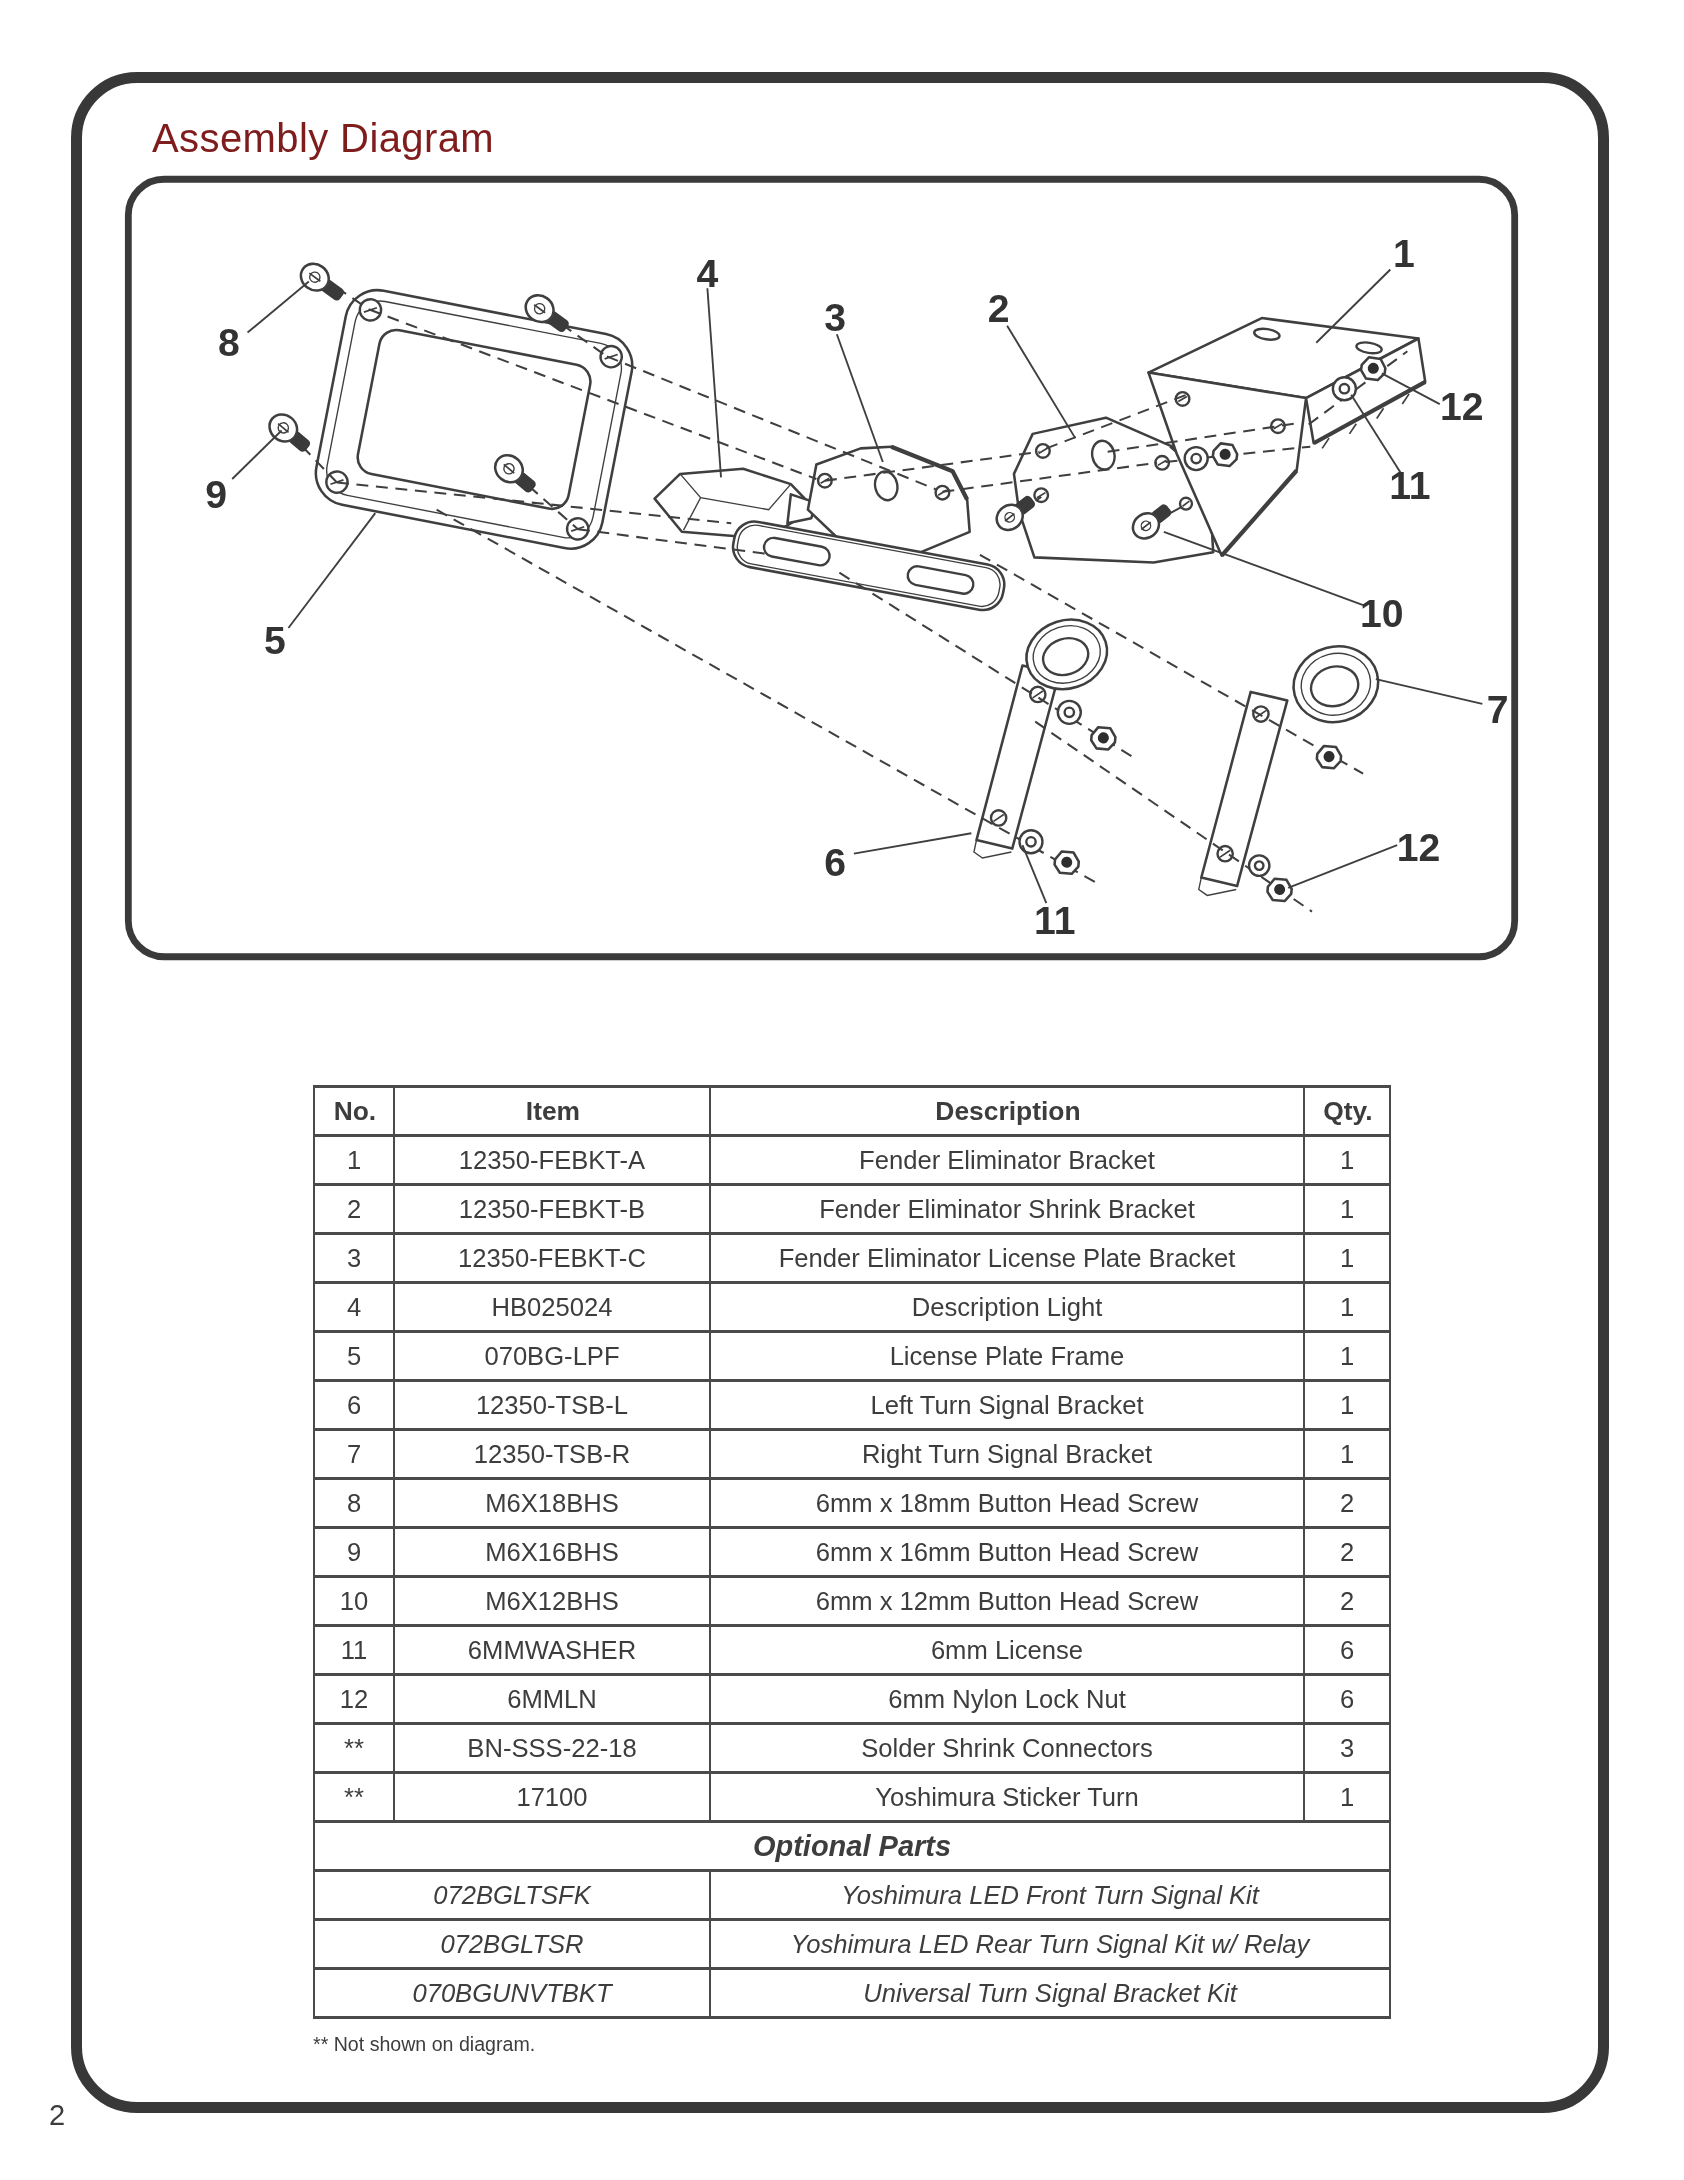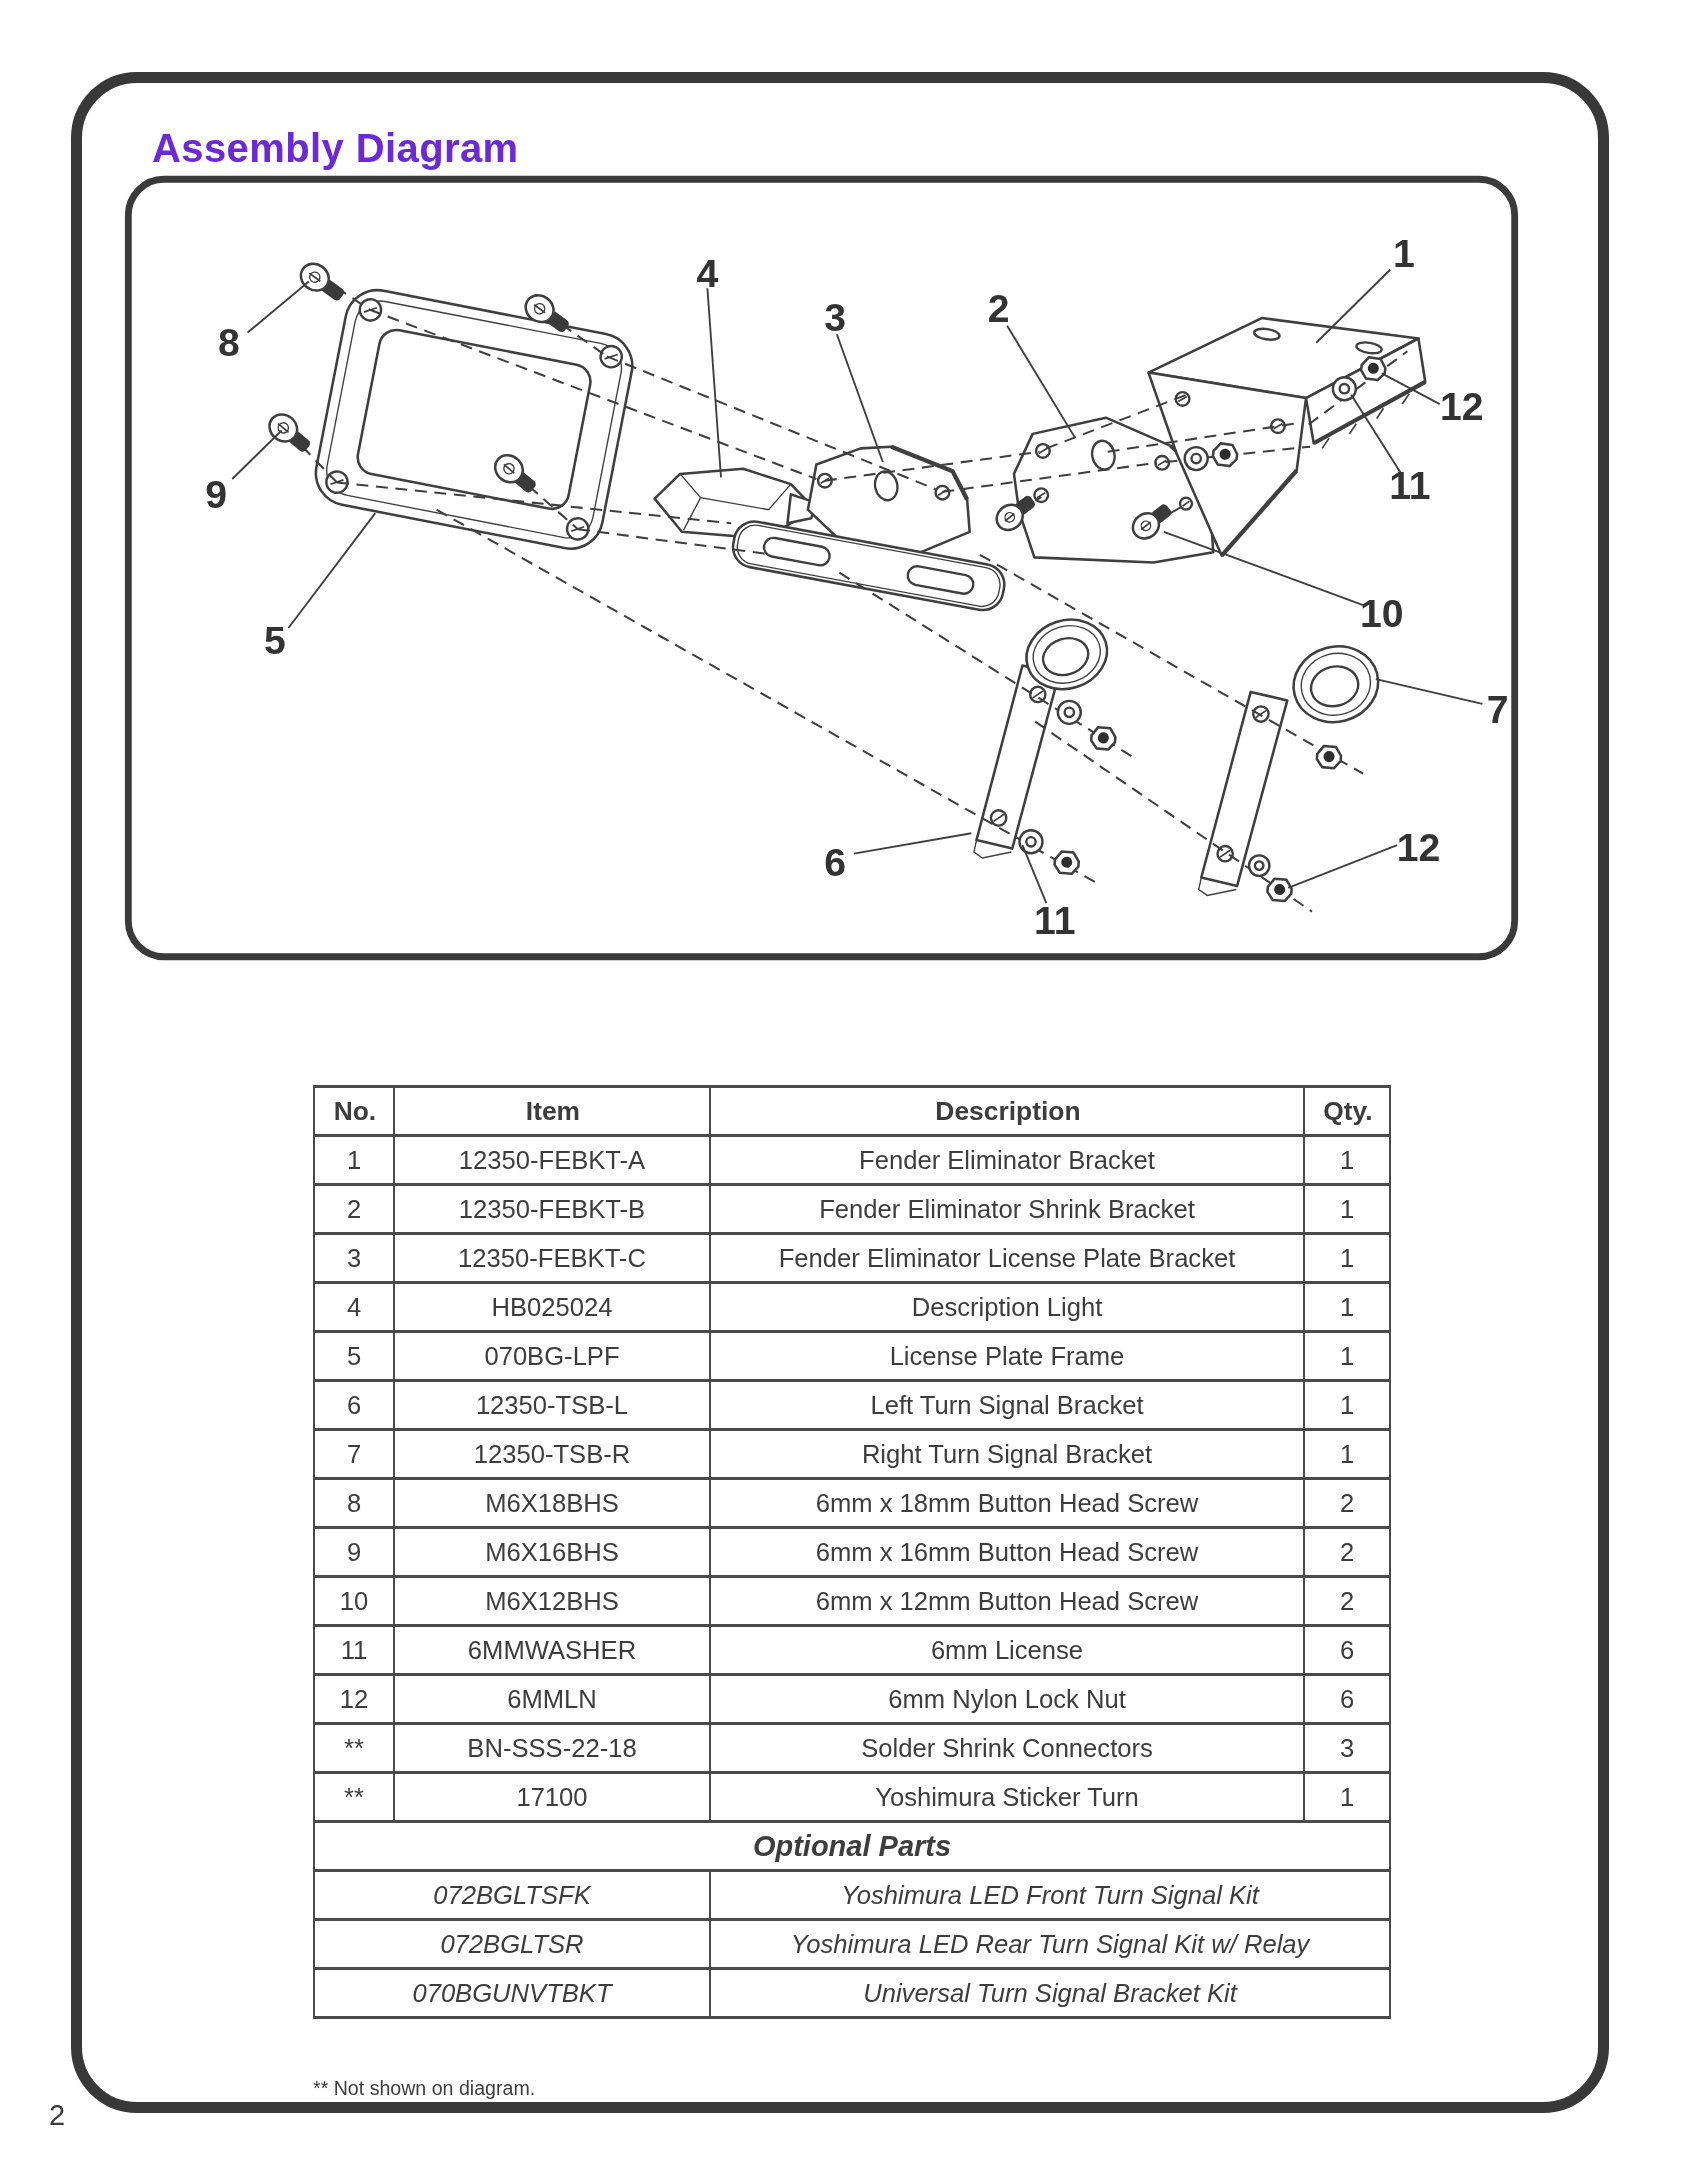"Assembly Diagram" .page-title { color: #6d28d9 -> #7f1d1d; font-weight: bold -> normal; top: 126px -> 116px }
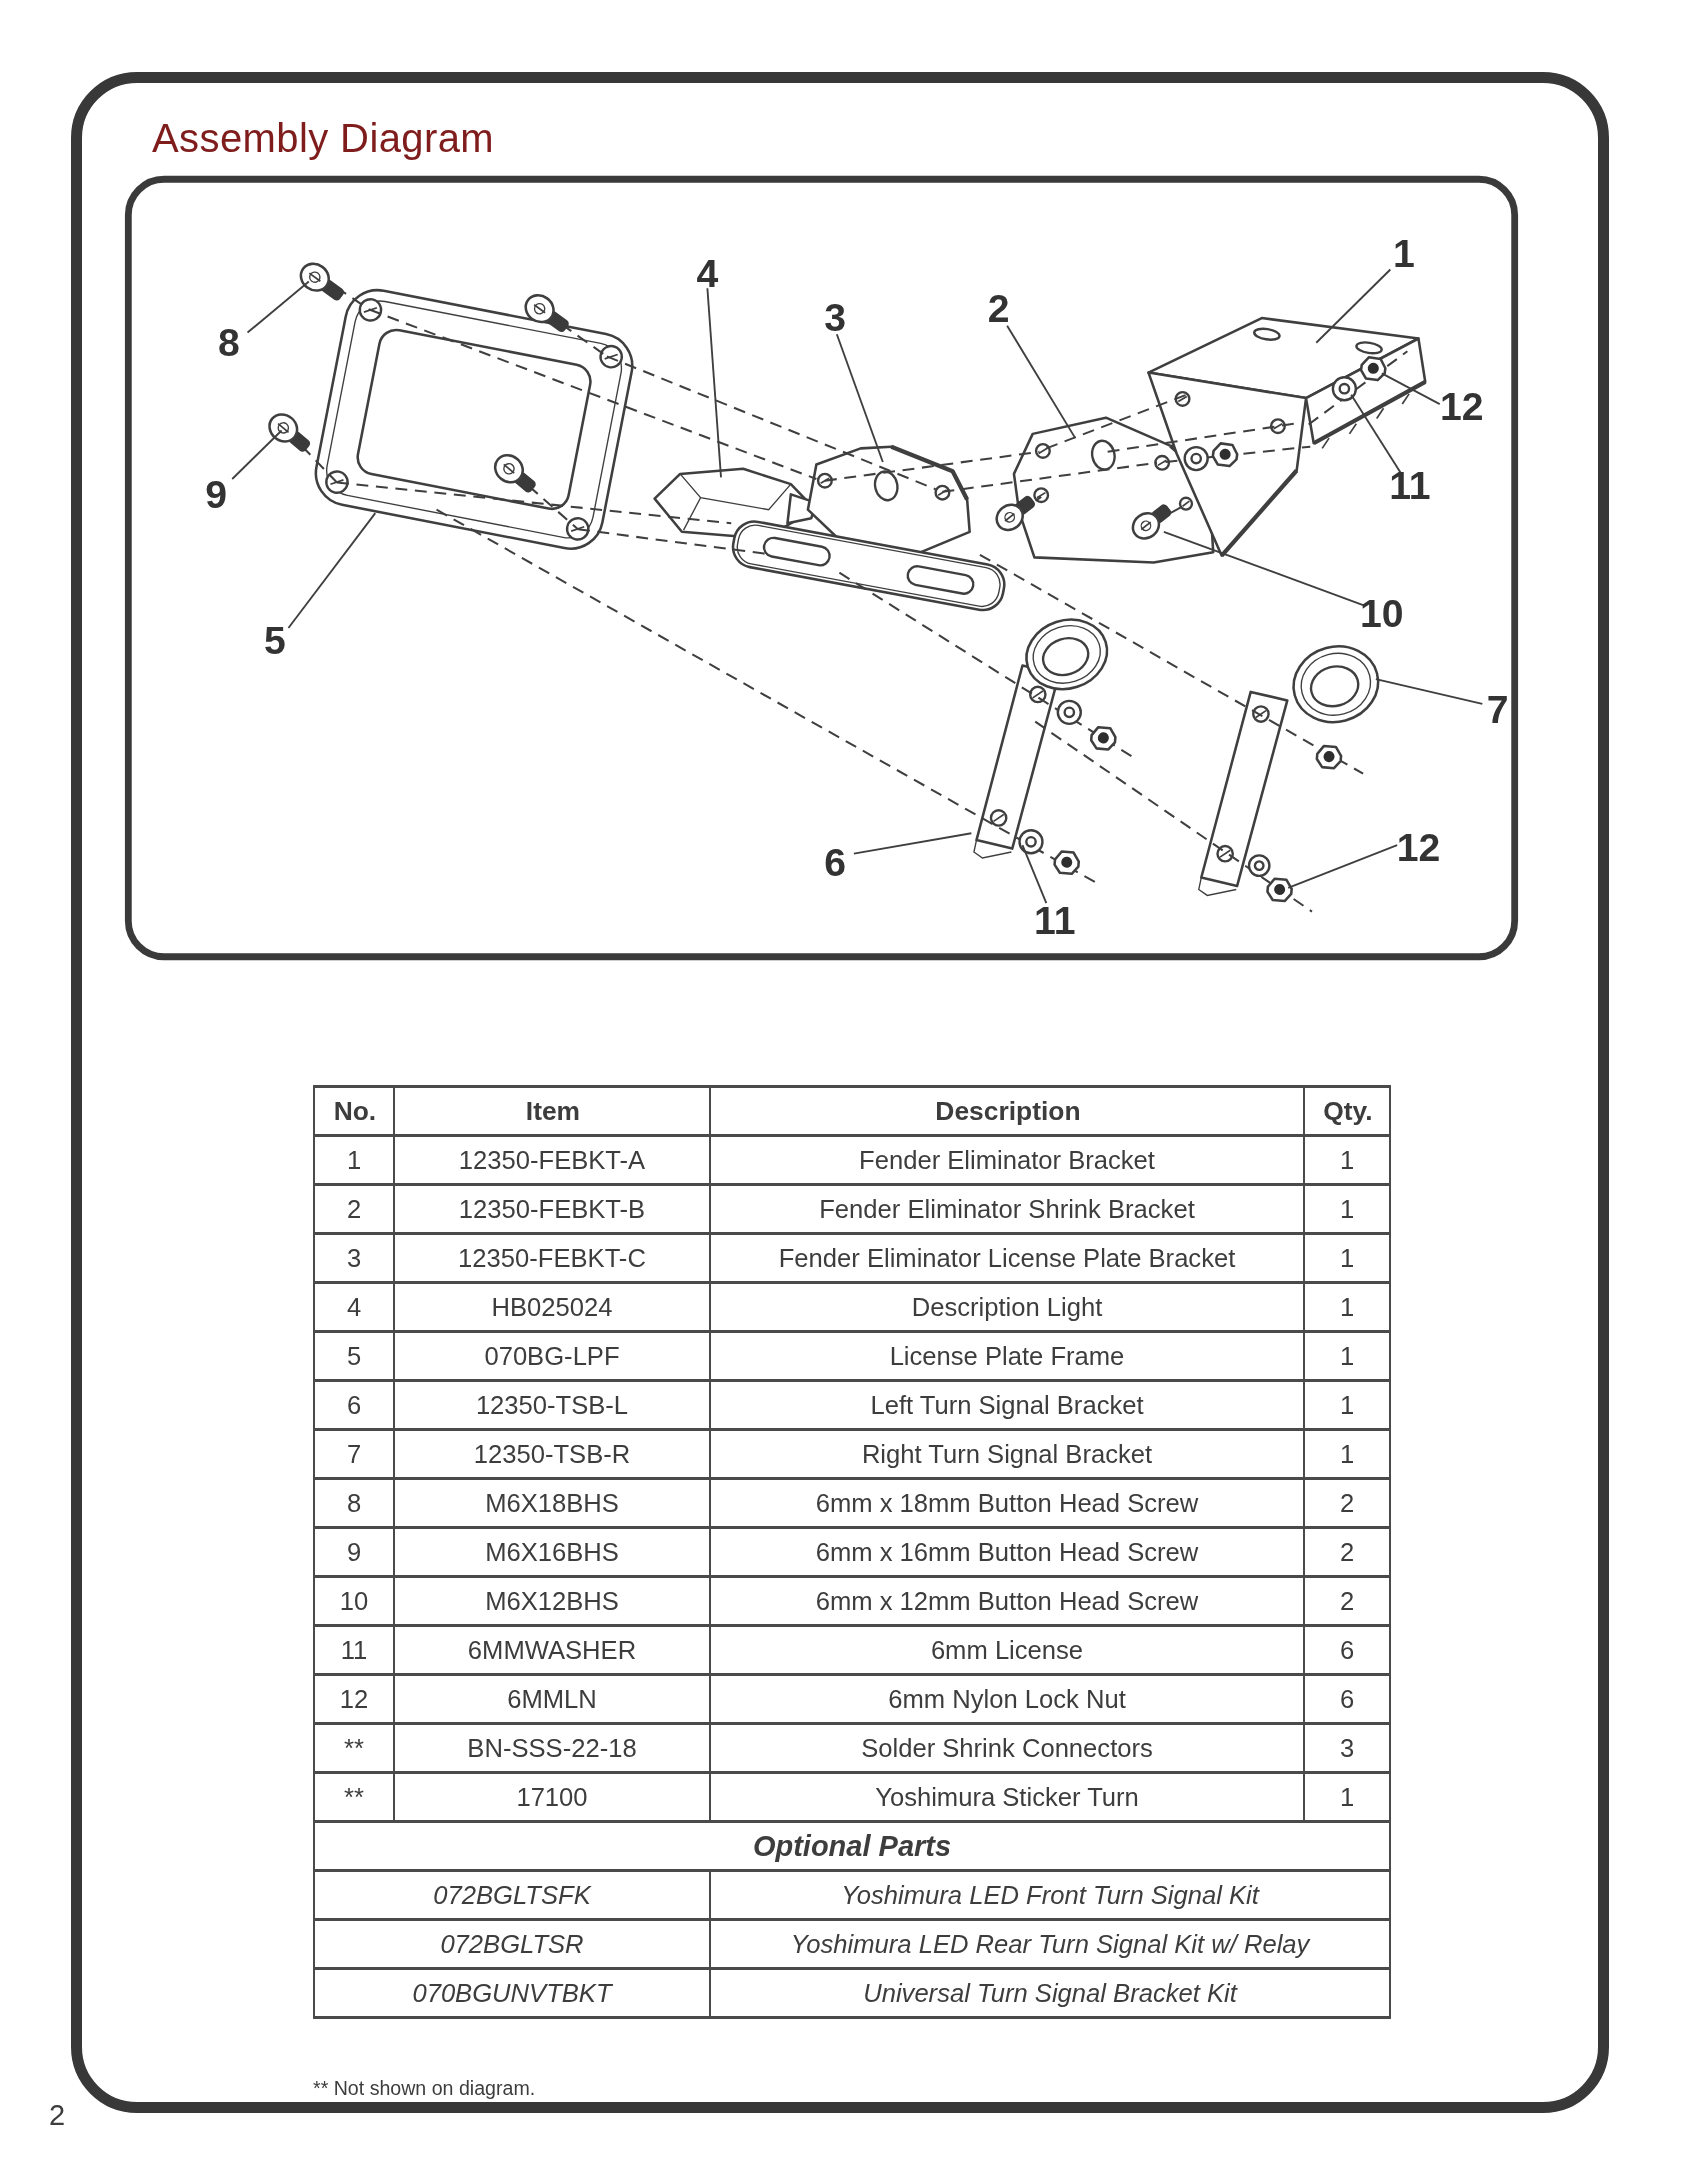"** Not shown on diagram." .footnotes { margin-top: 44px -> none }
